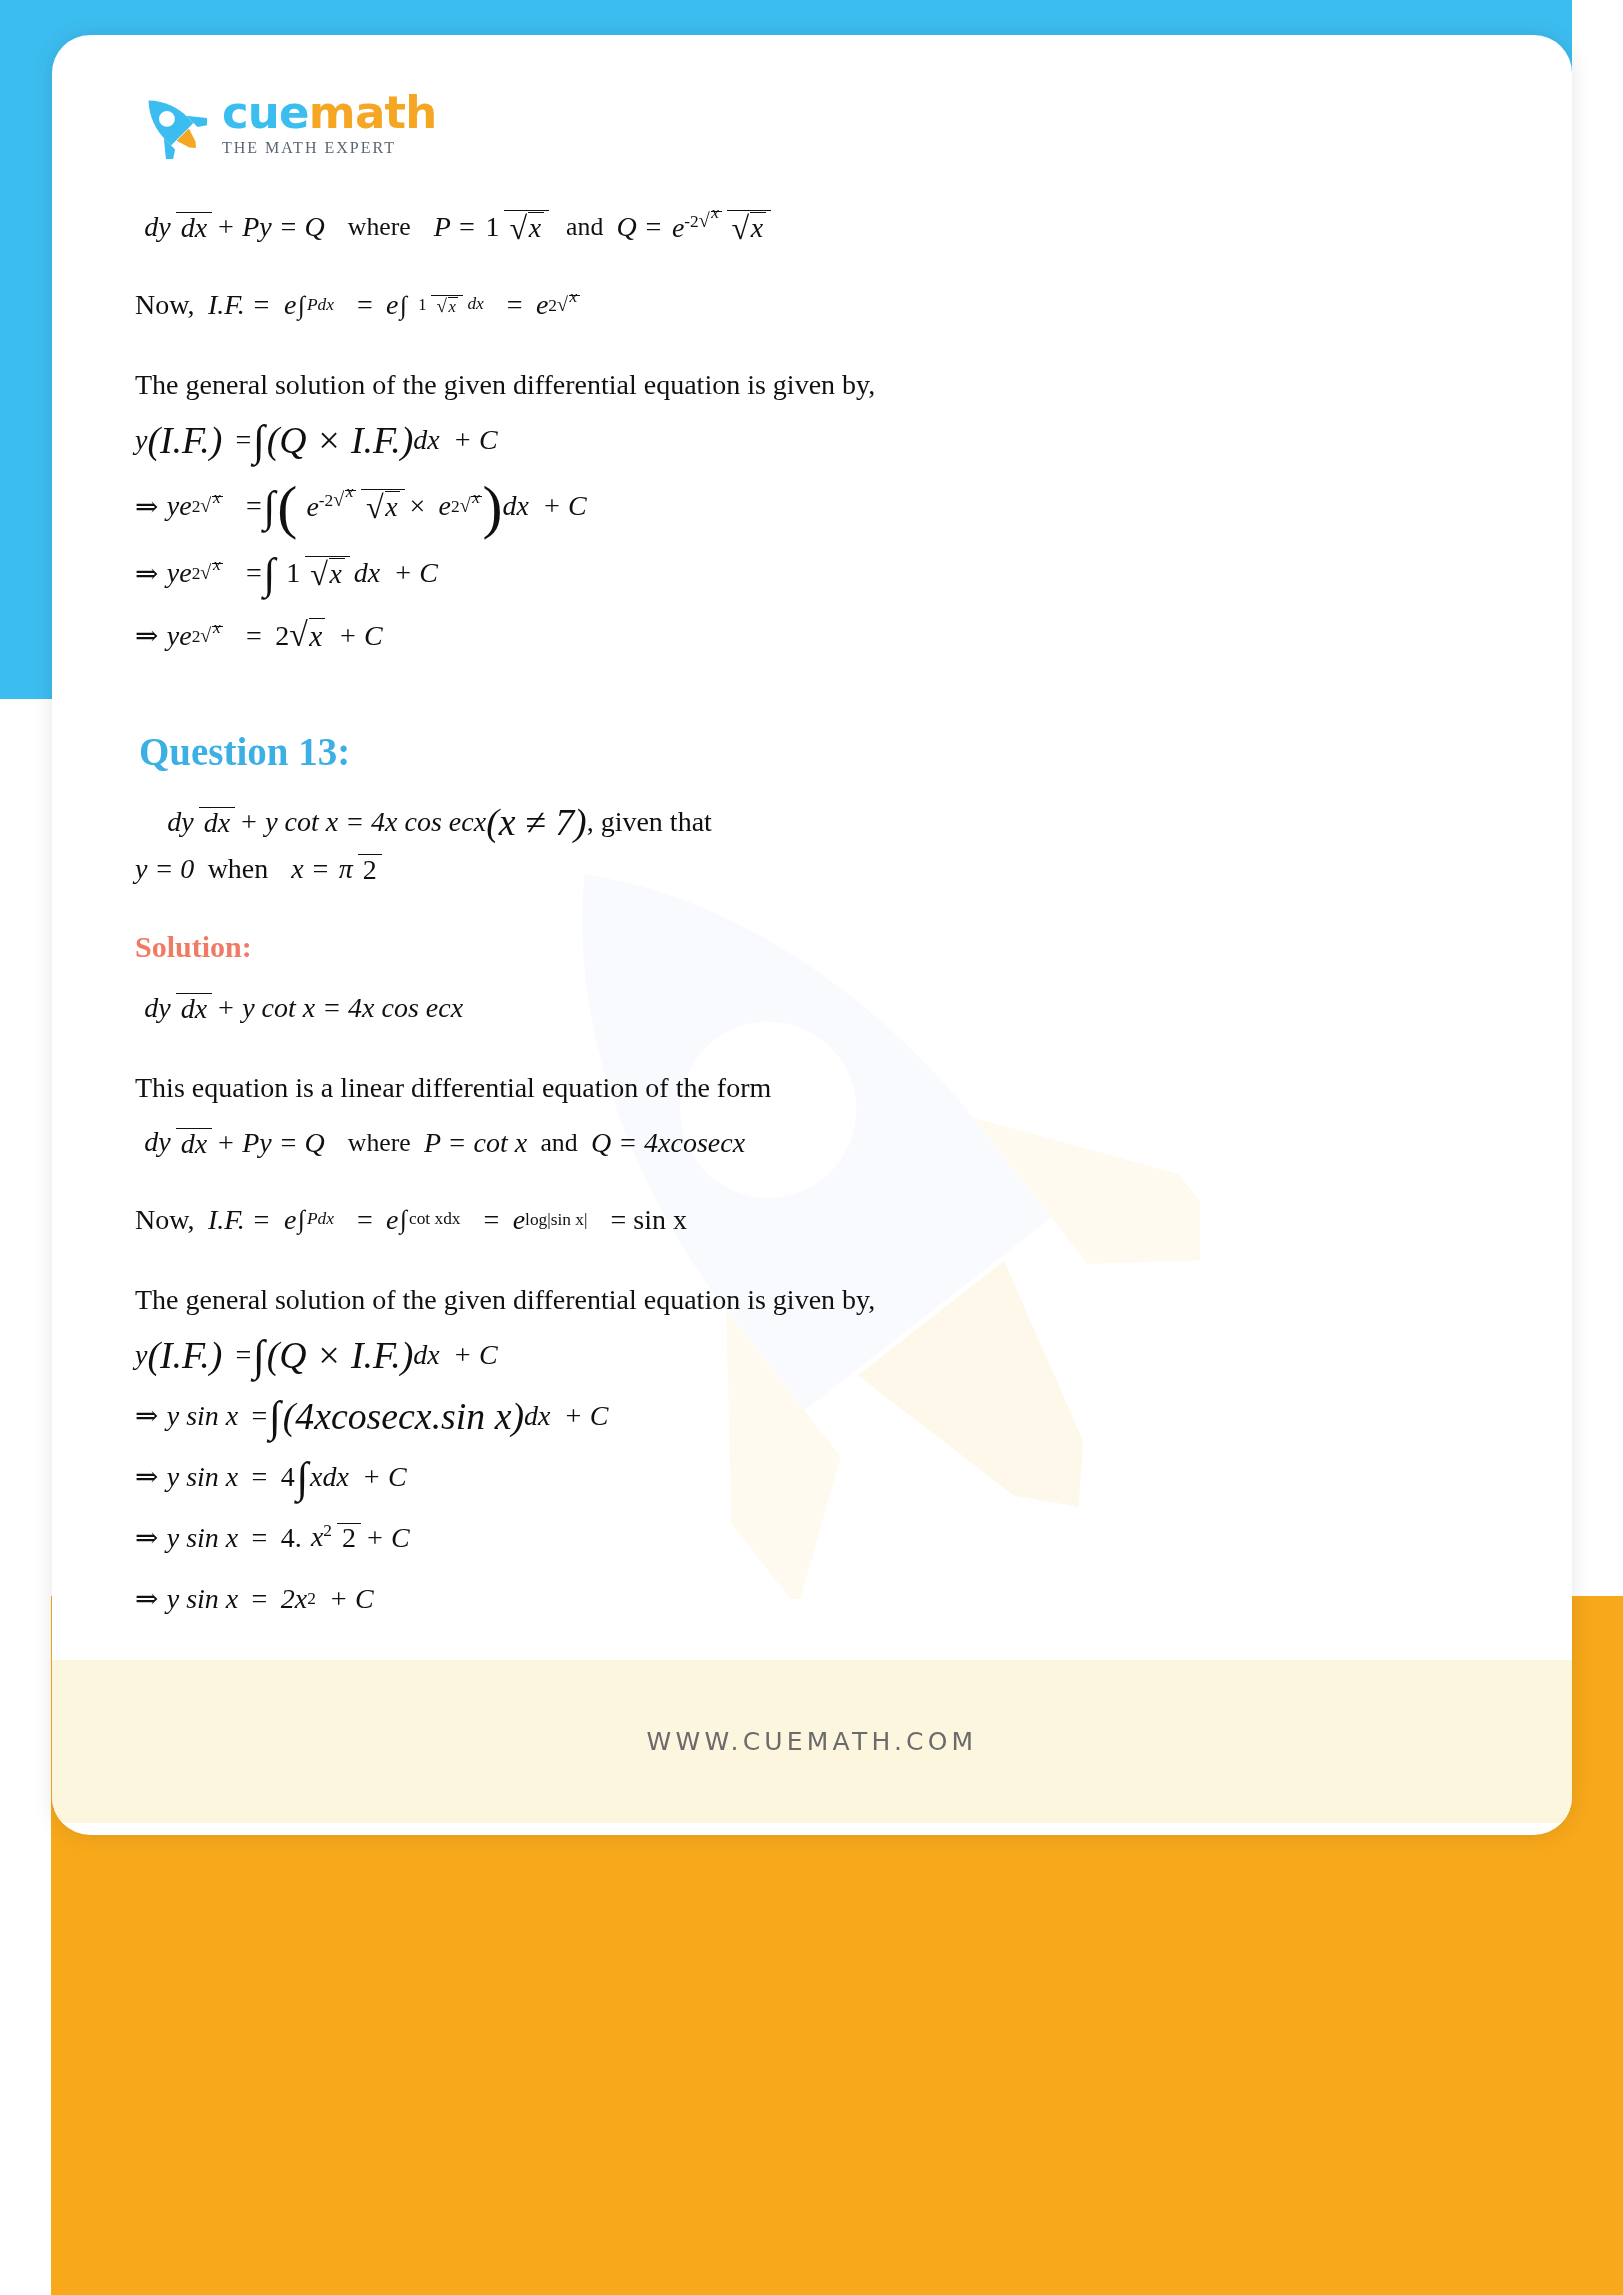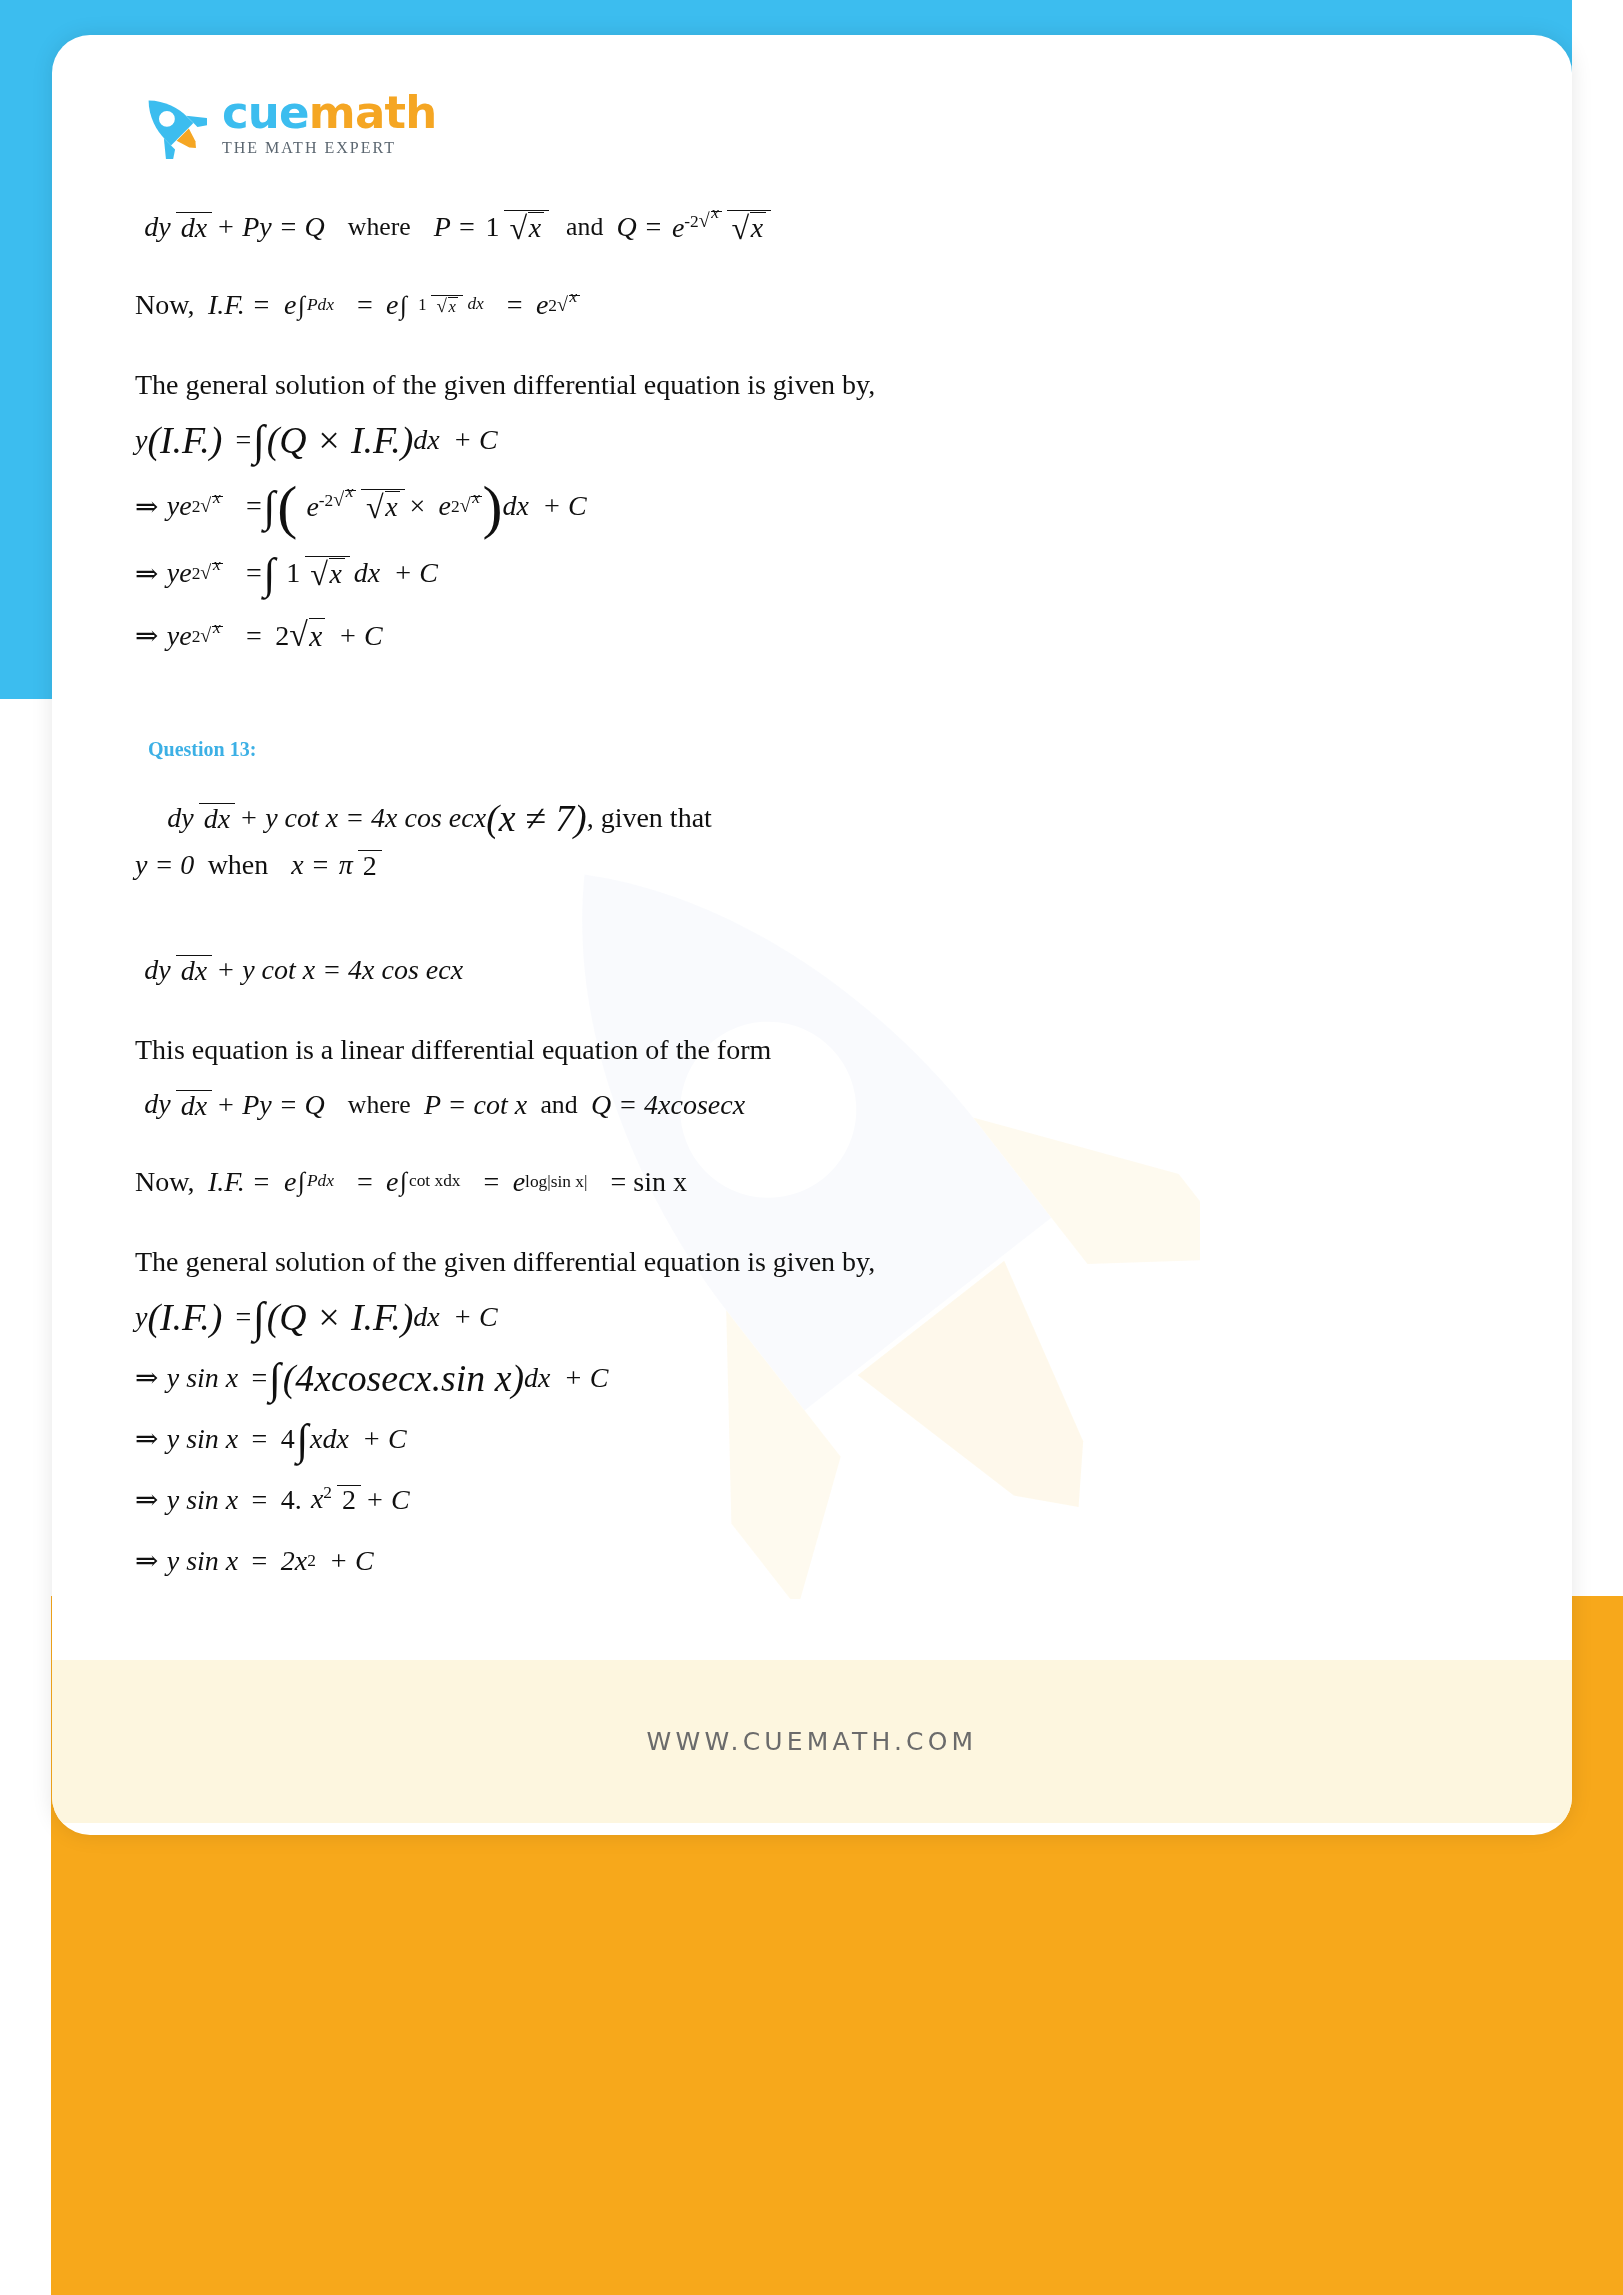"Question 13:" h2.qhead { font-size: 20px -> 39px; margin: 13px -> 4px }
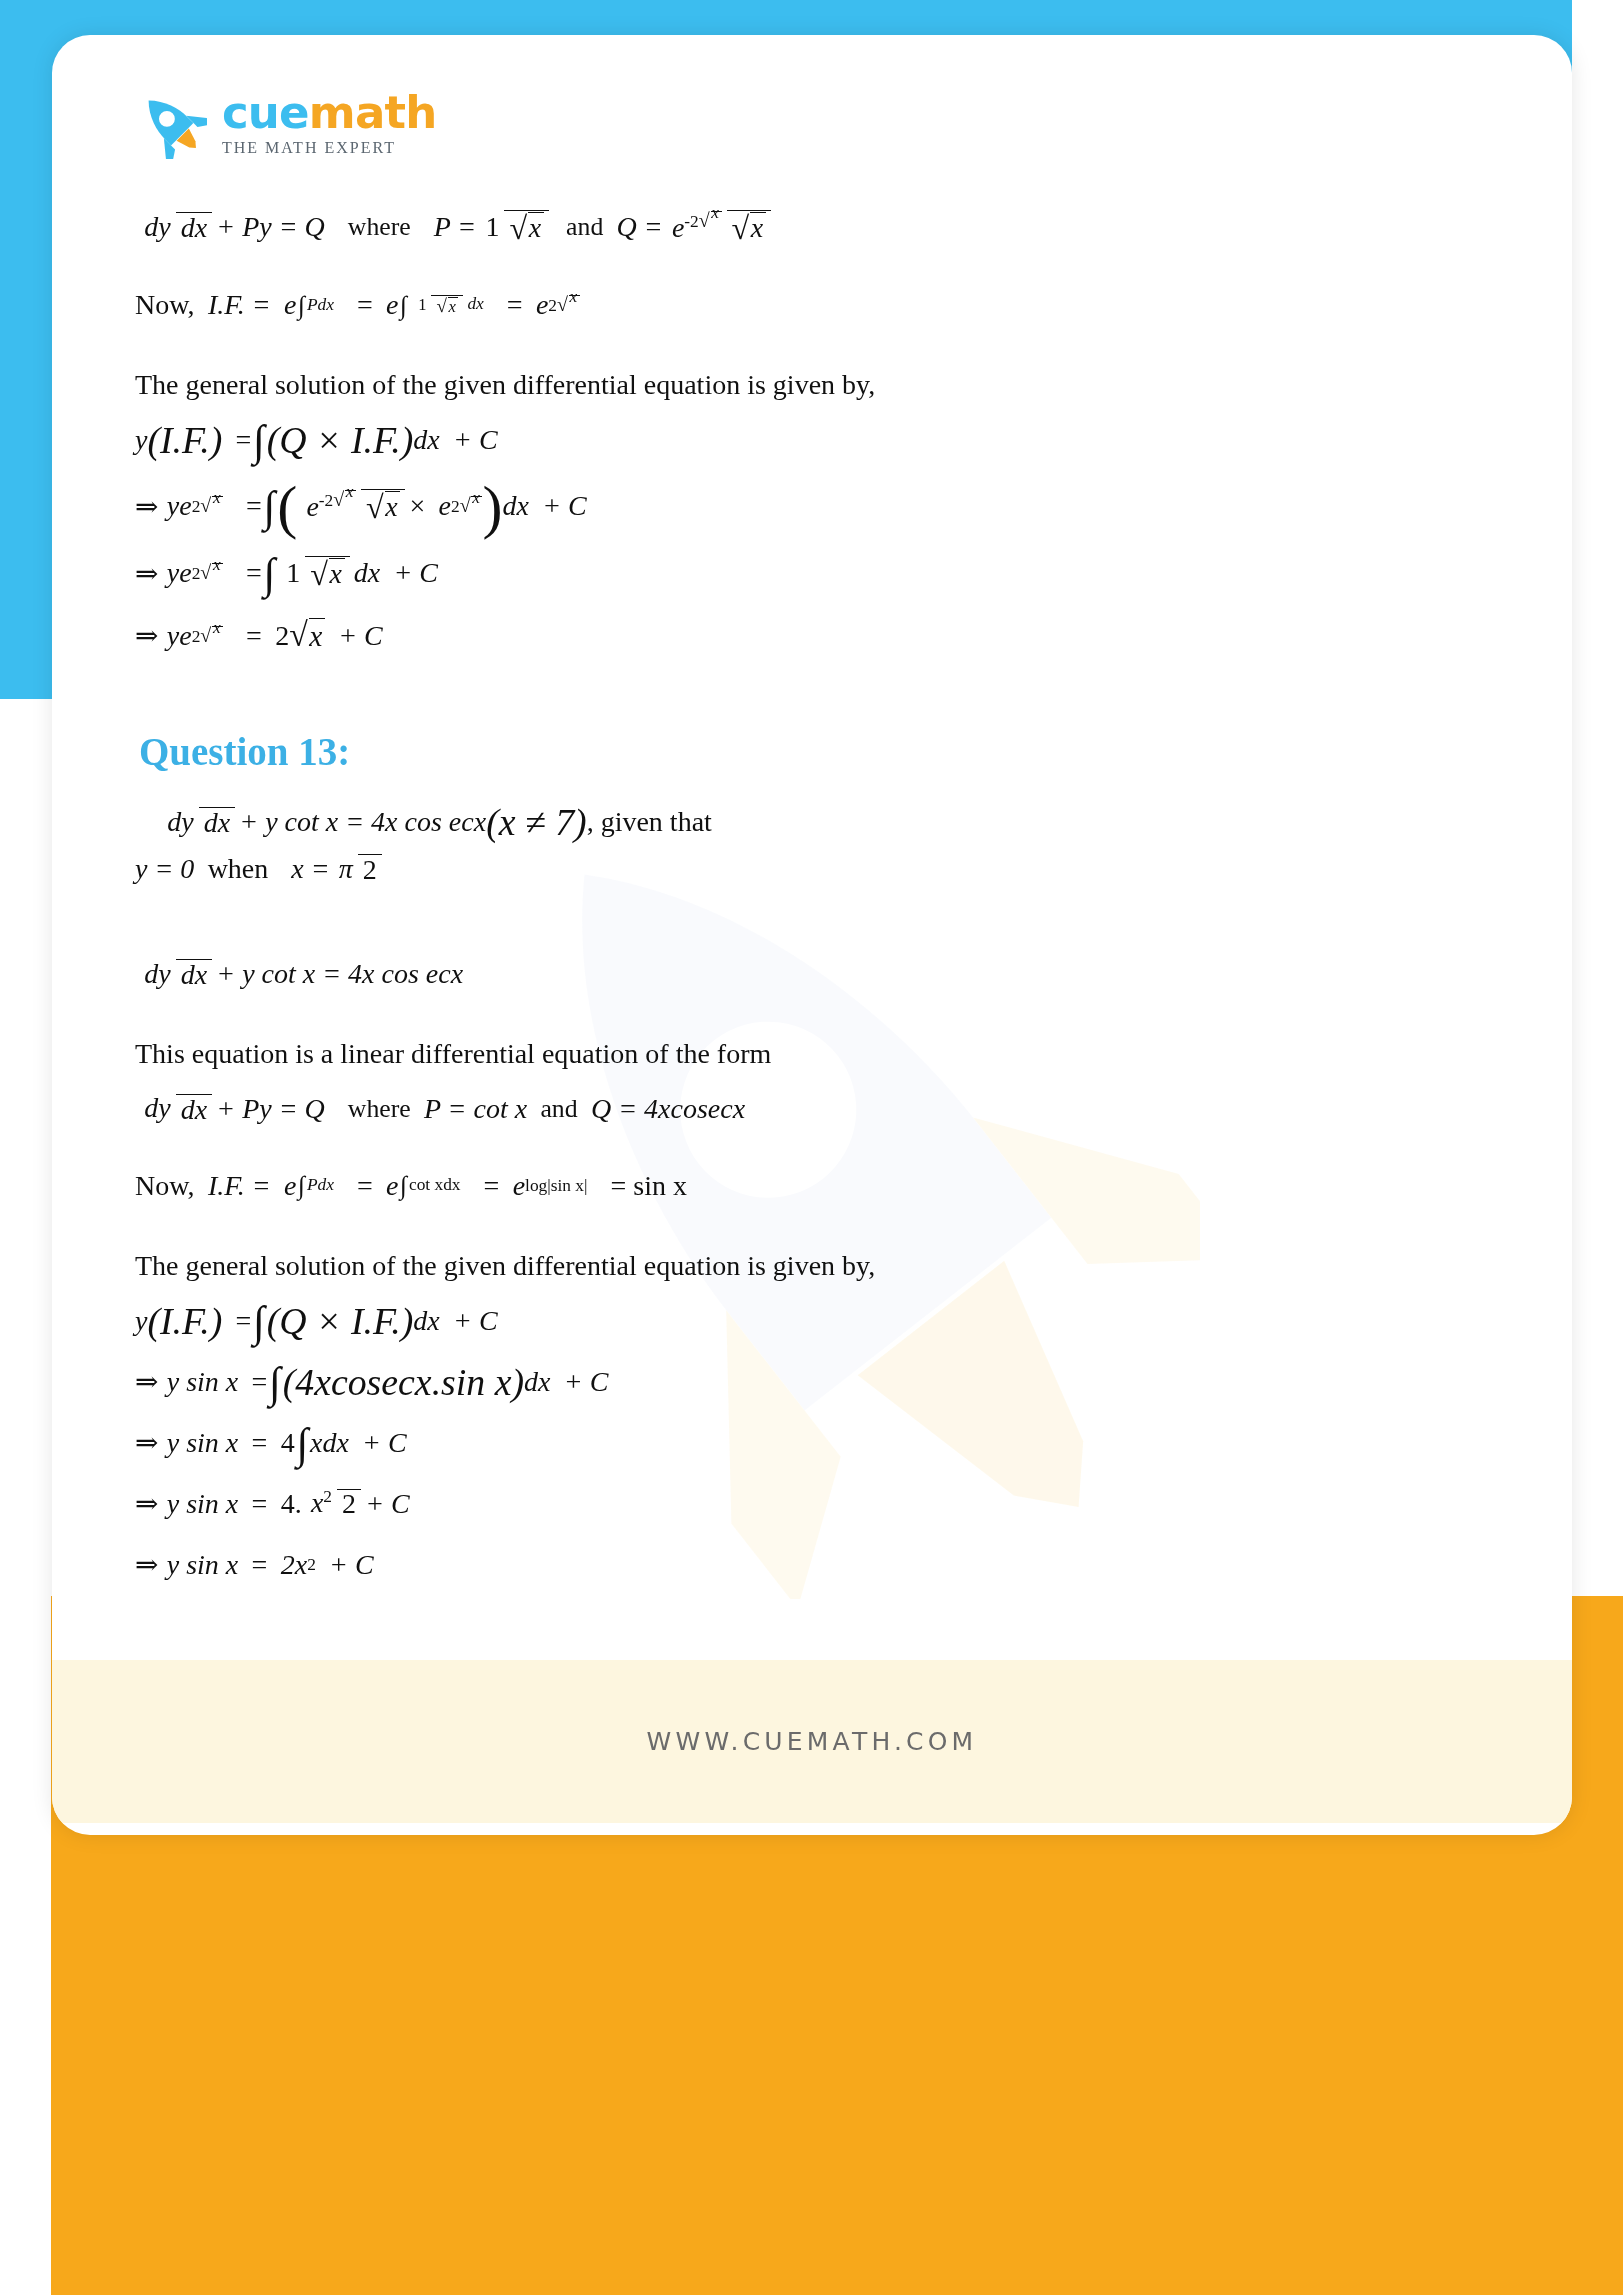"Solution:" h2.shead { html: none -> <h2>Solution:</h2> }
